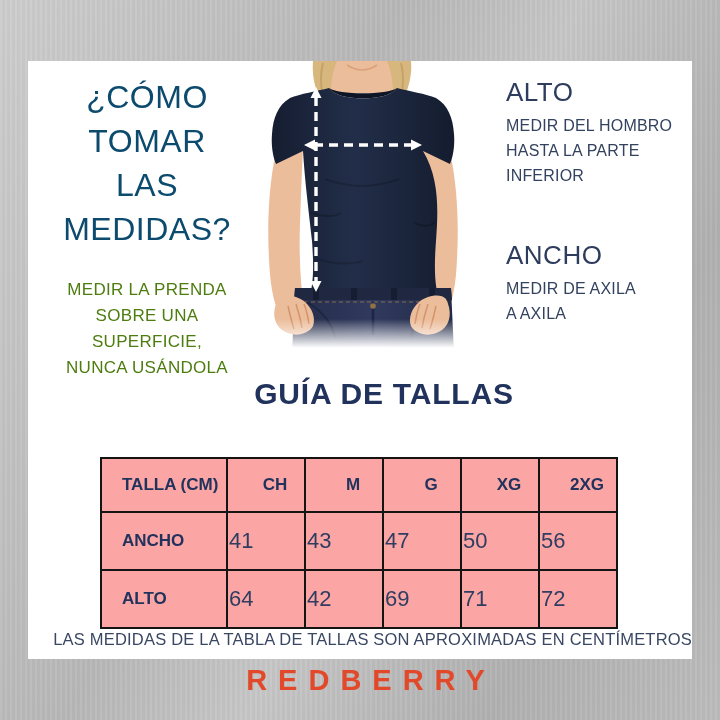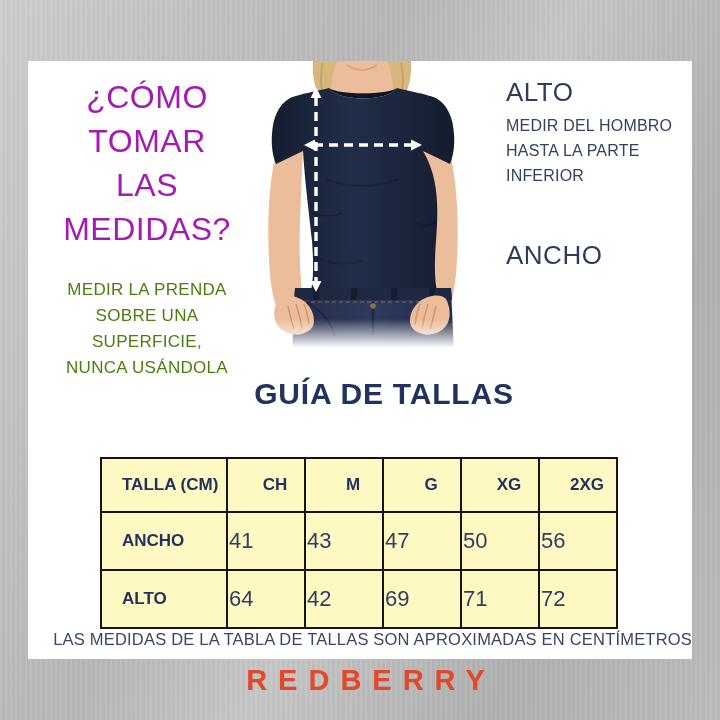"¿CÓMO TOMAR" .left-title { color: #a21caf -> #0c4a6e }
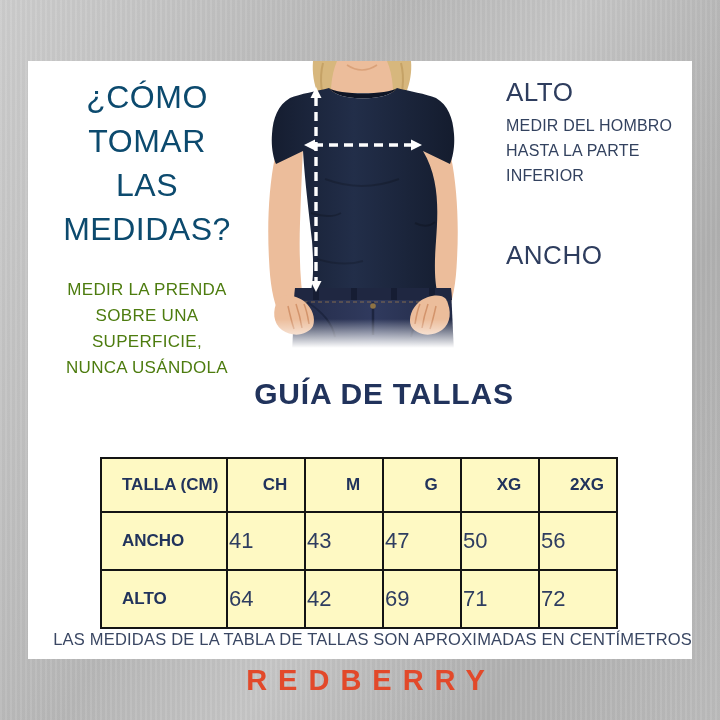"MEDIR DE AXILA" div.rp-desc { html: none -> <div>MEDIR DE AXILA A AXILA</div> }
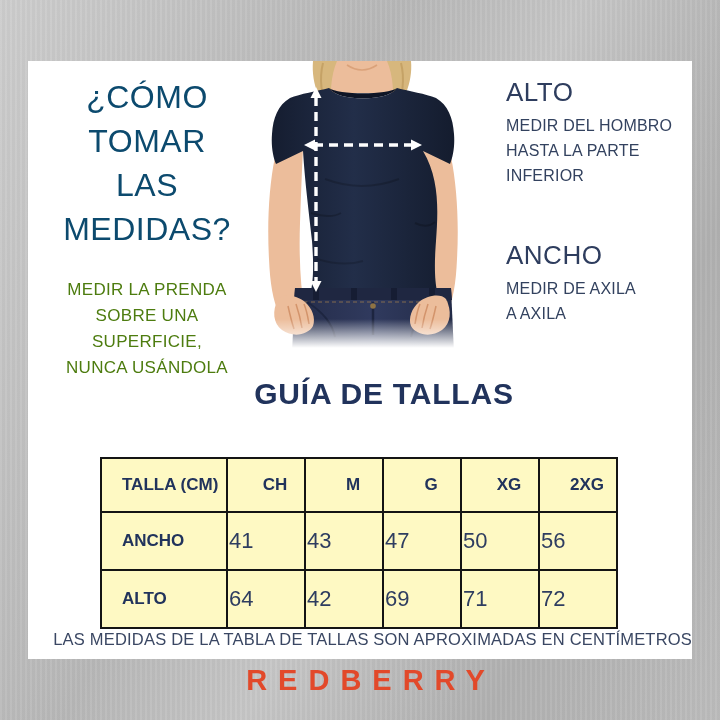"TALLA (CM)" .size-table th,.size-table td { background: #fef9c3 -> #fca5a5 }
